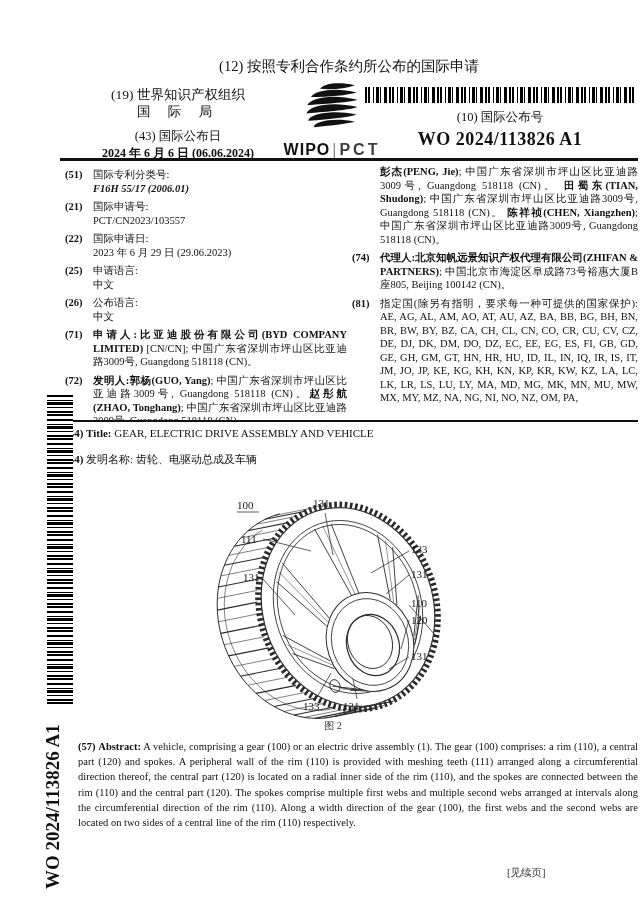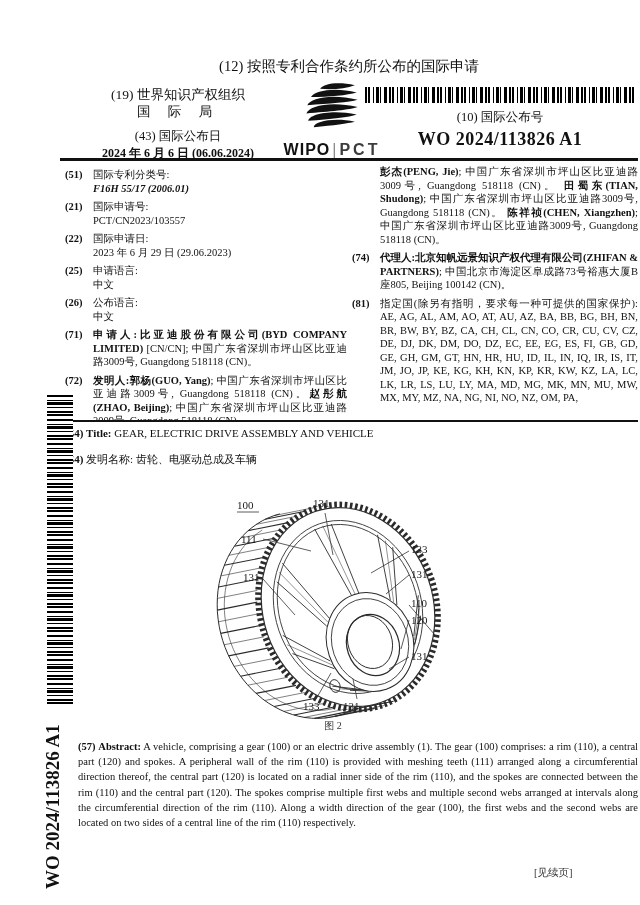"(ZHAO, Beijing)" b { text: Beijing -> Tonghang }
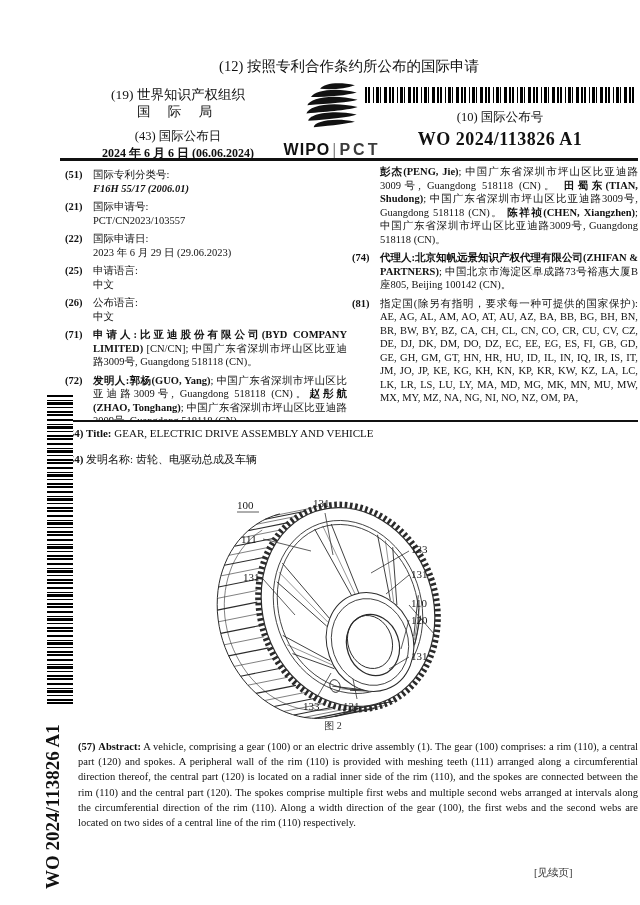"[见续页]" .footer-note { left: 534px -> 507px }
